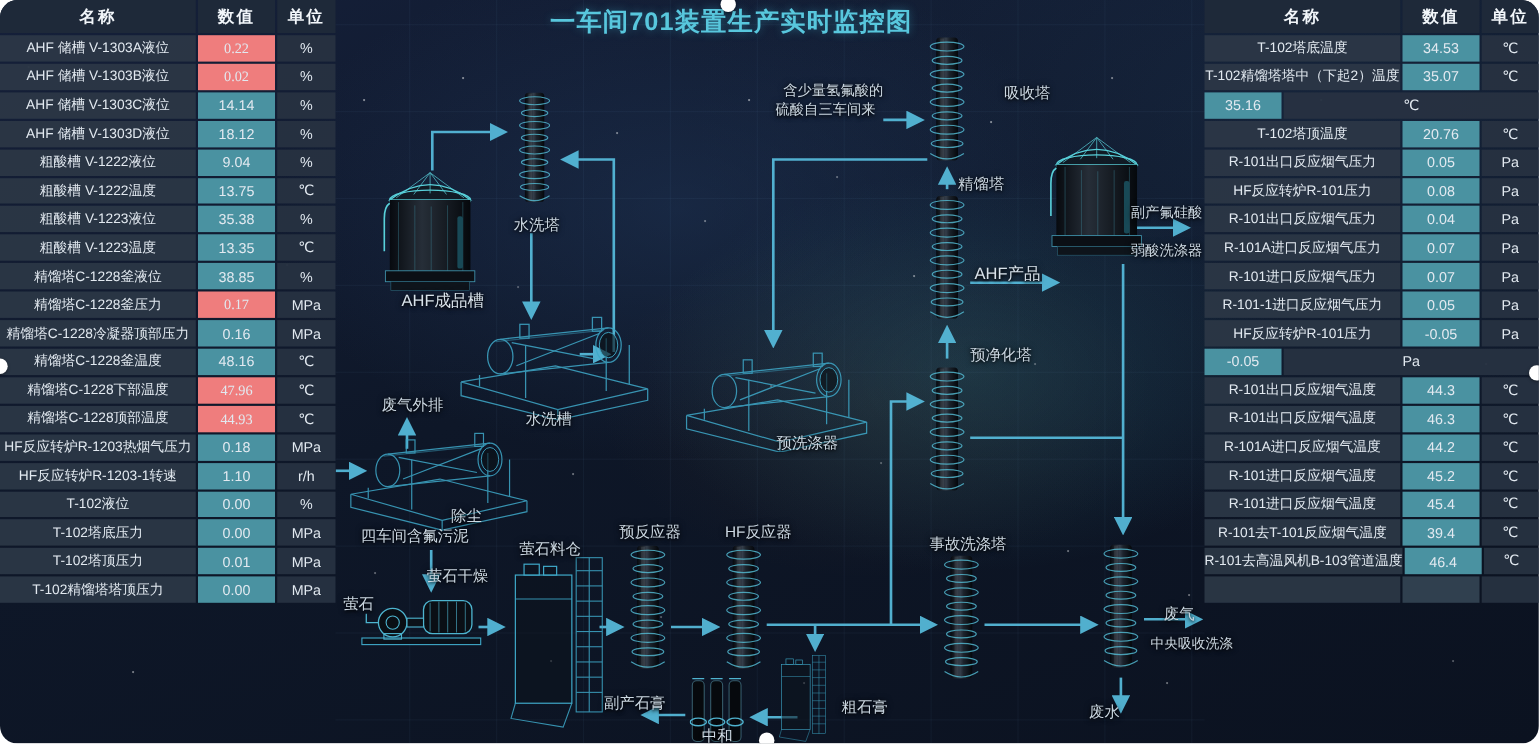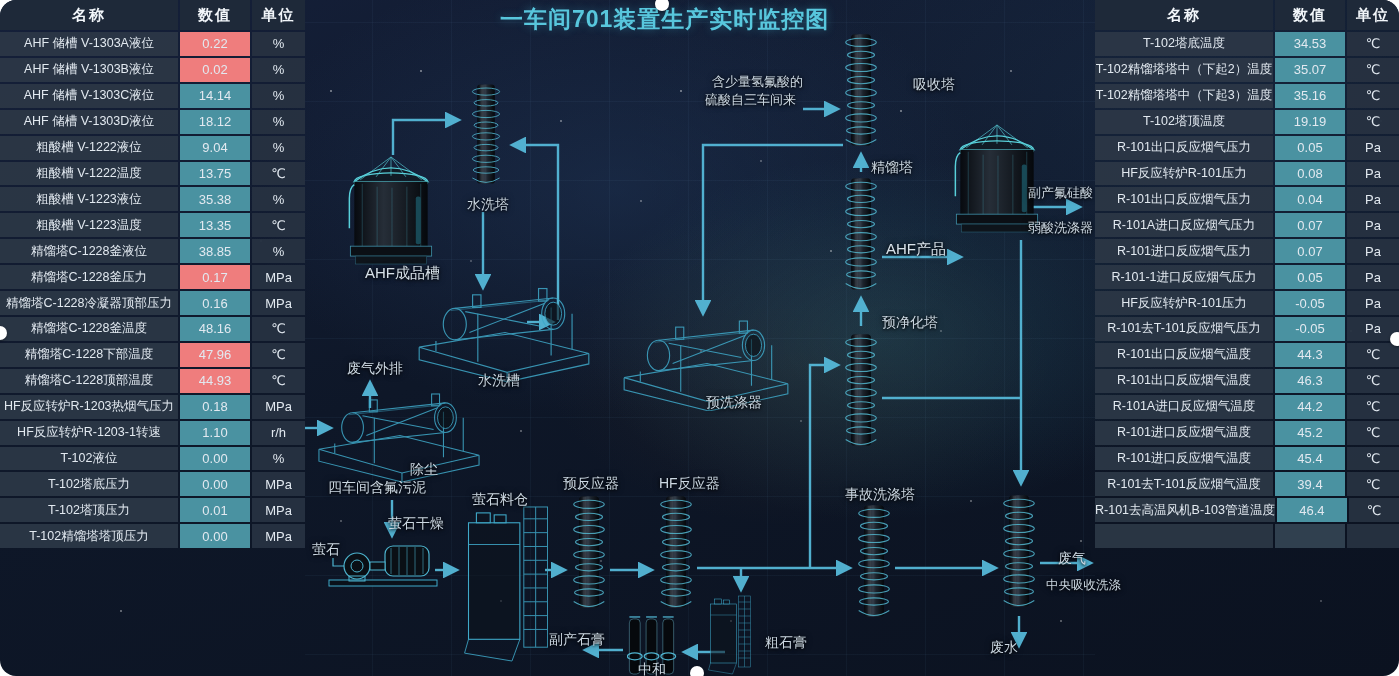"0.22" .cell.val.alarm { font-family: none -> Liberation Serif, serif }
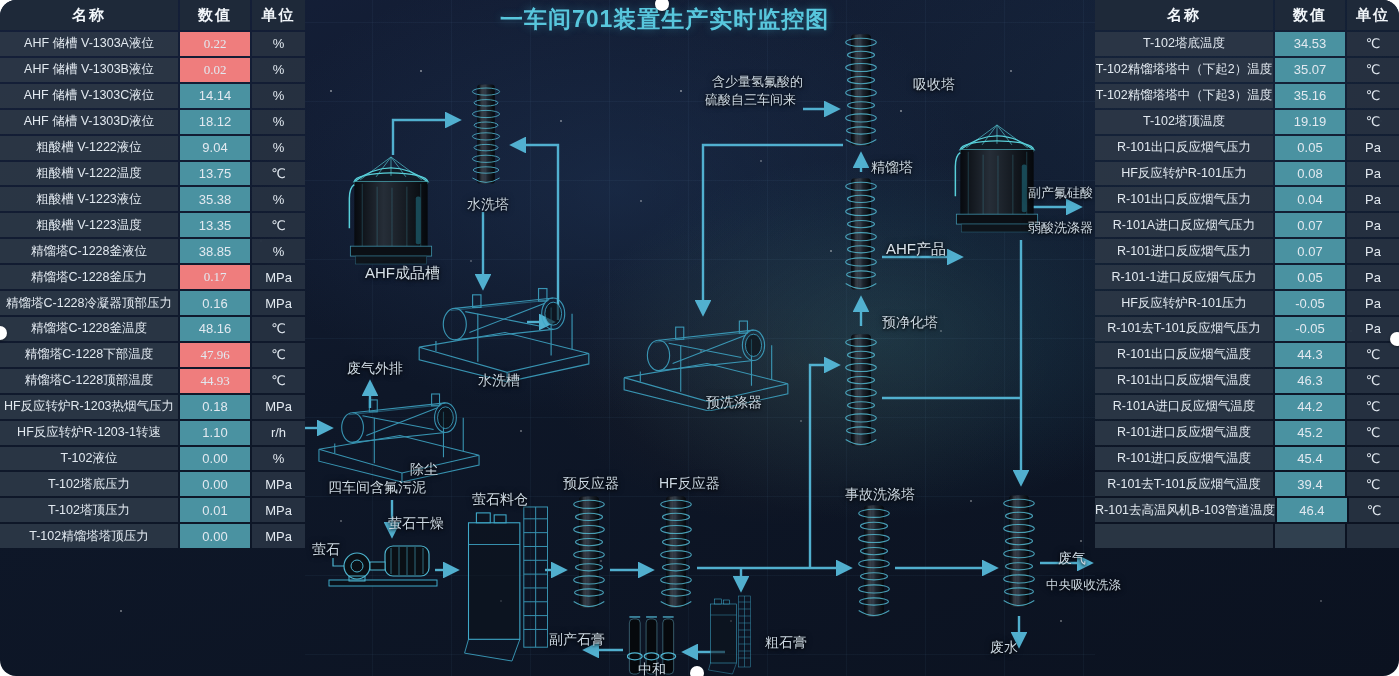"T-102精馏塔塔中（下起3）温度" div.cell { html: <div>T-102精馏塔塔中（下起3）温度</div> -> none }
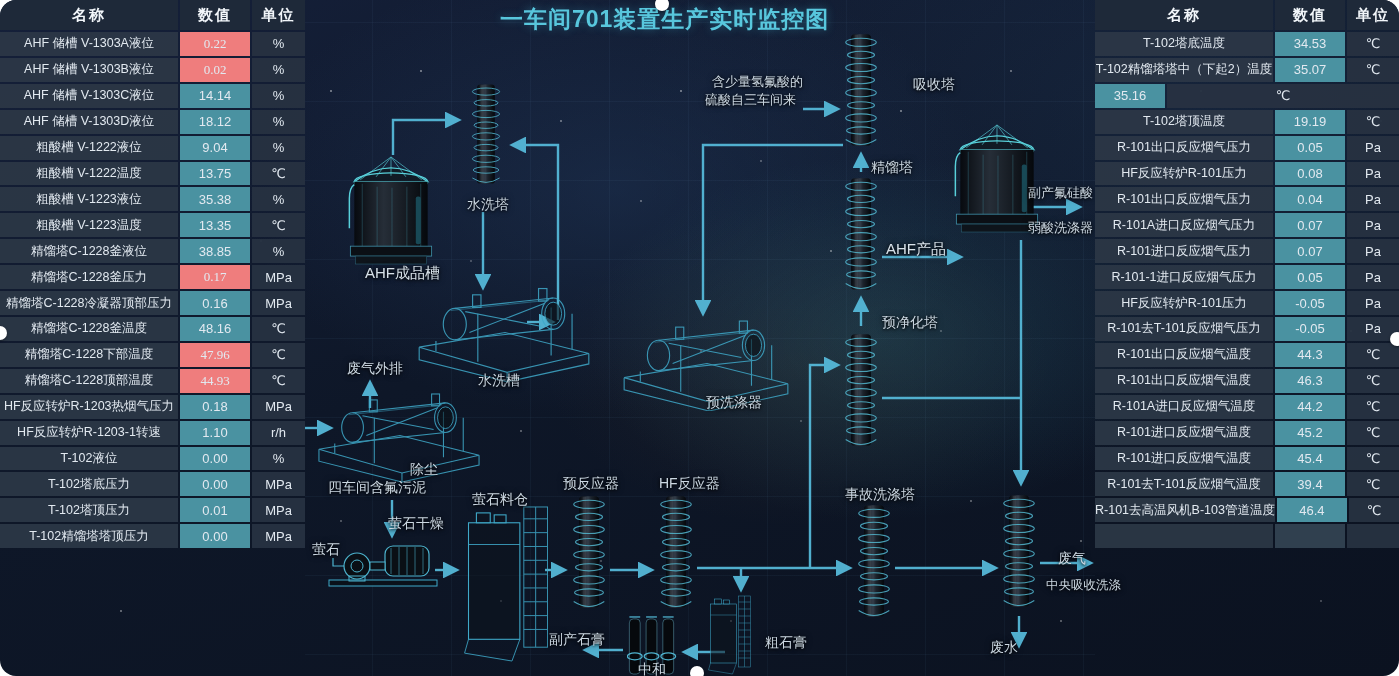"19.19" div.cell { text: 19.19 -> 20.76 }
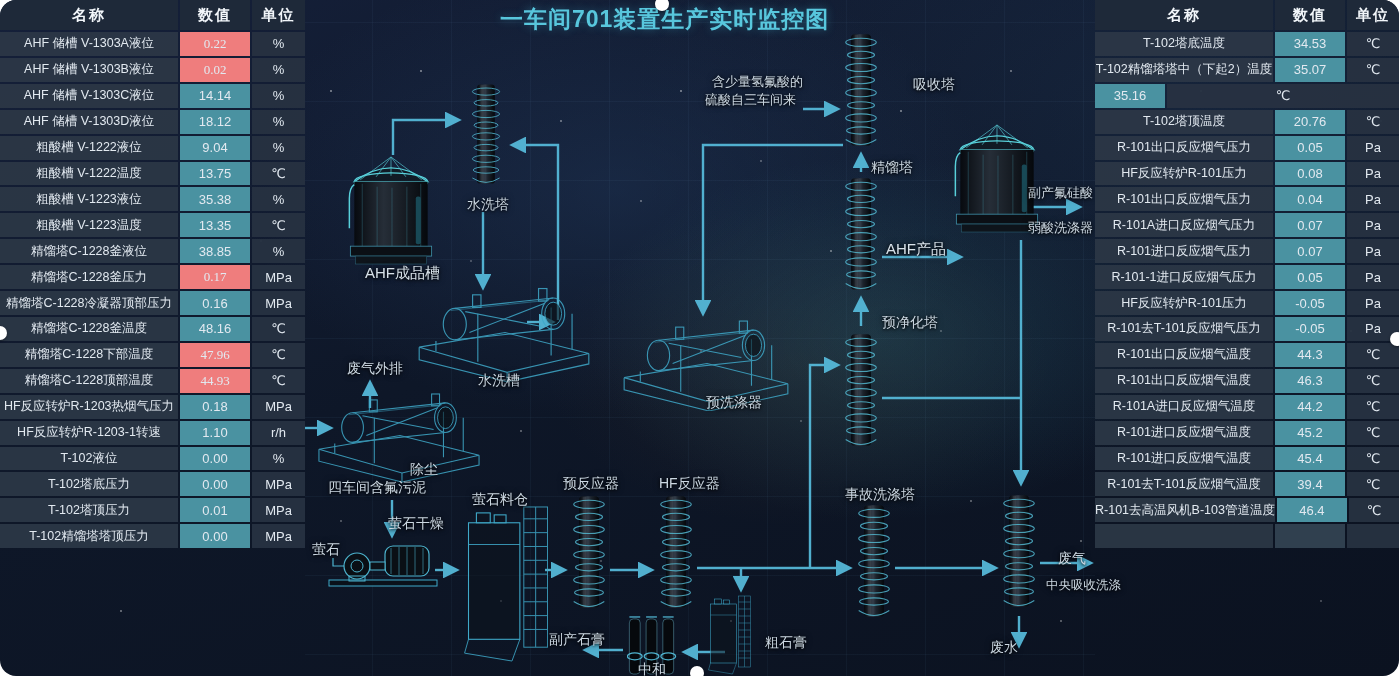"R-101去T-101反应烟气压力" div.cell { html: <div>R-101去T-101反应烟气压力</div> -> none }
